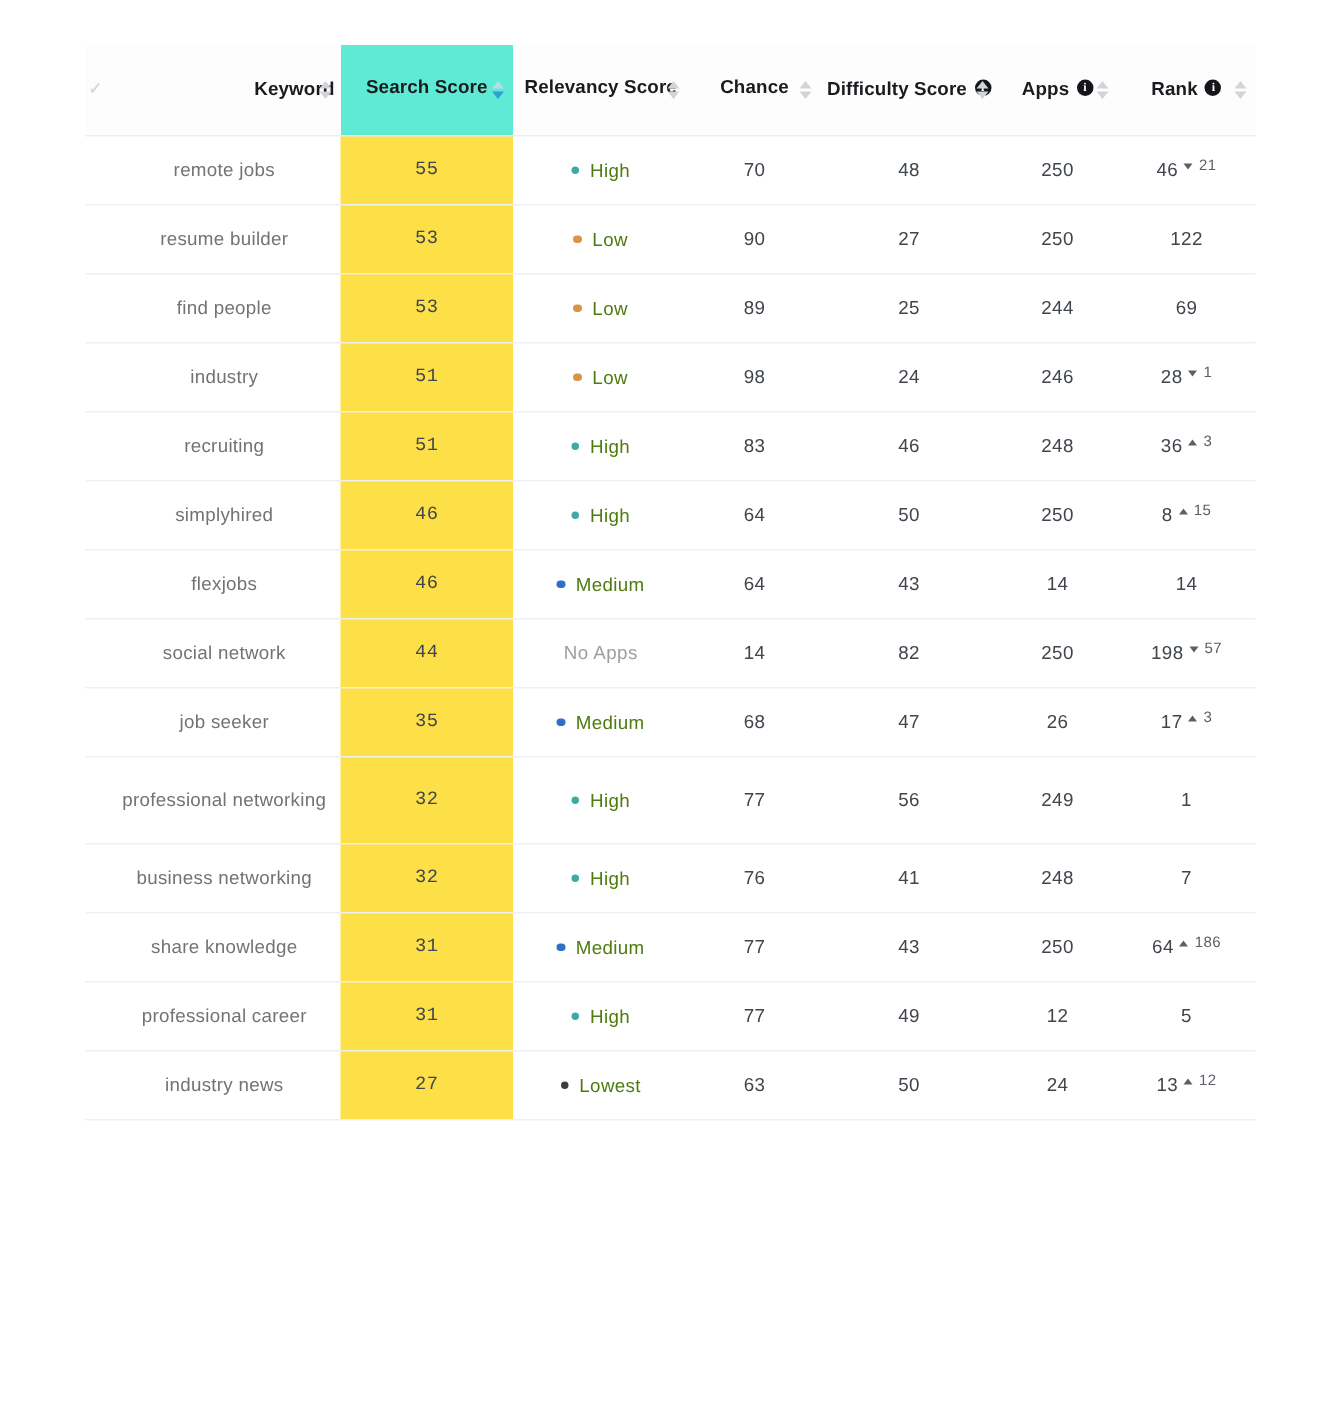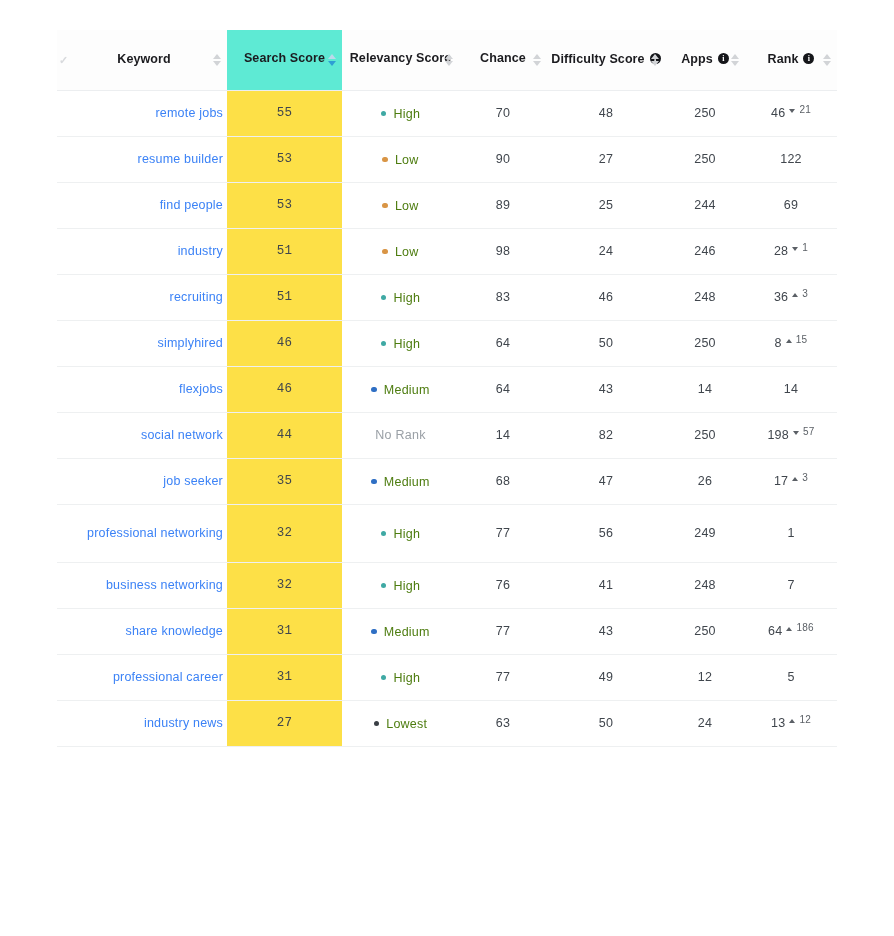"Keyword" .th-inner.left { justify-content: center -> flex-end }
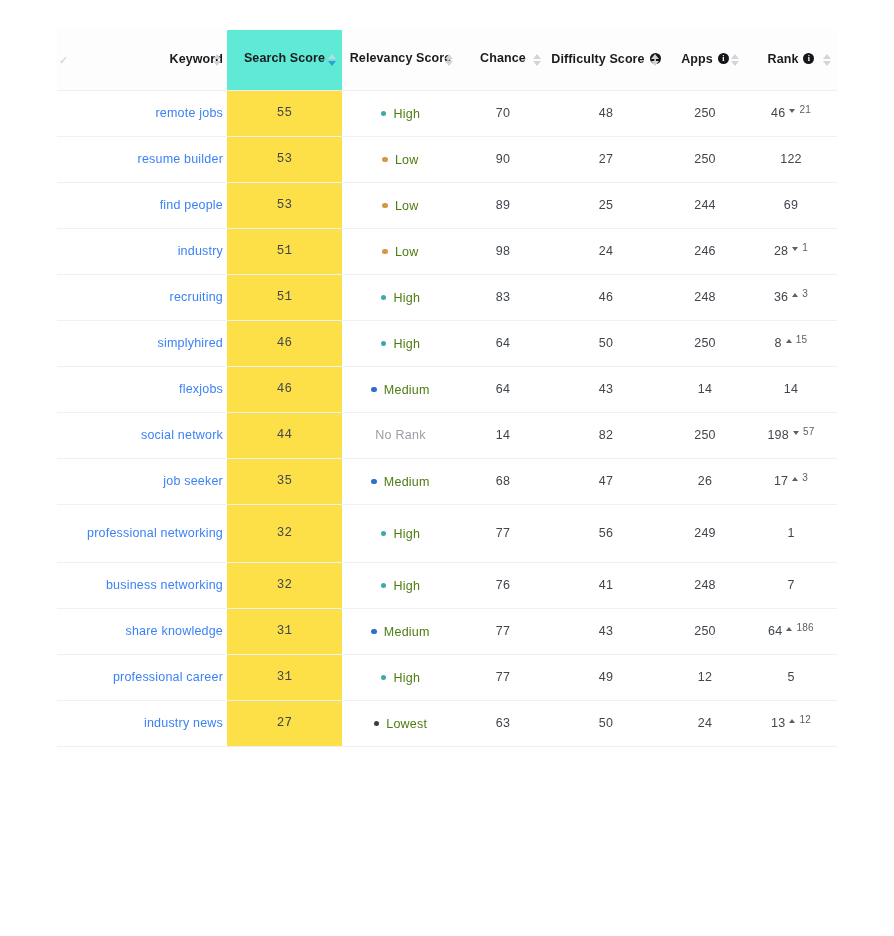"remote jobs" tbody td.kw-cell { color: #3b82f6 -> #737373; text-align: right -> center }
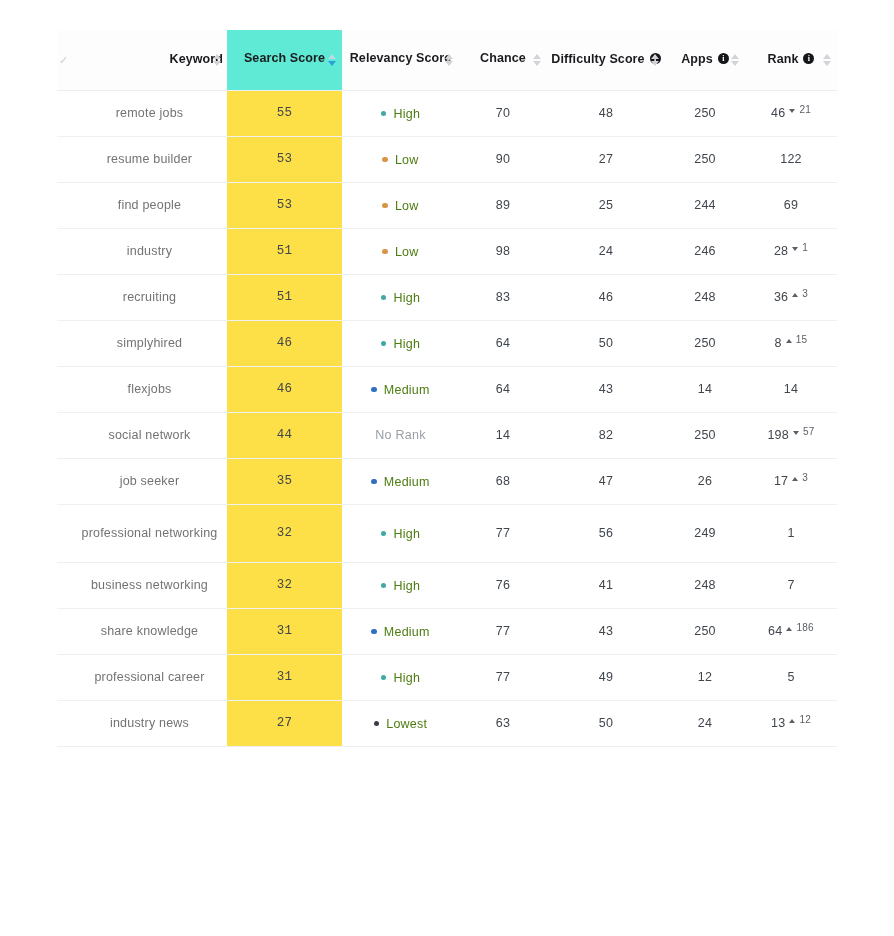"No Rank" span.nodata { text: Rank -> Apps }
